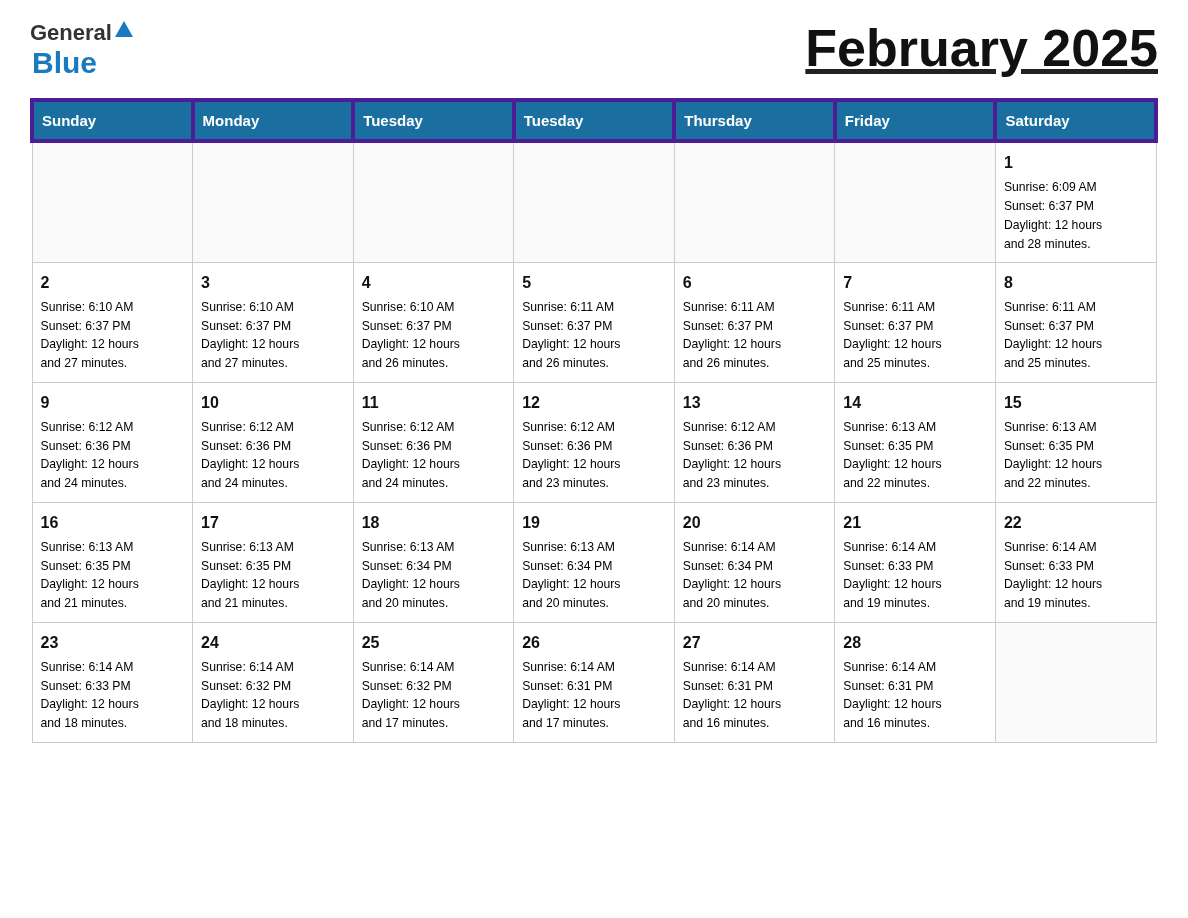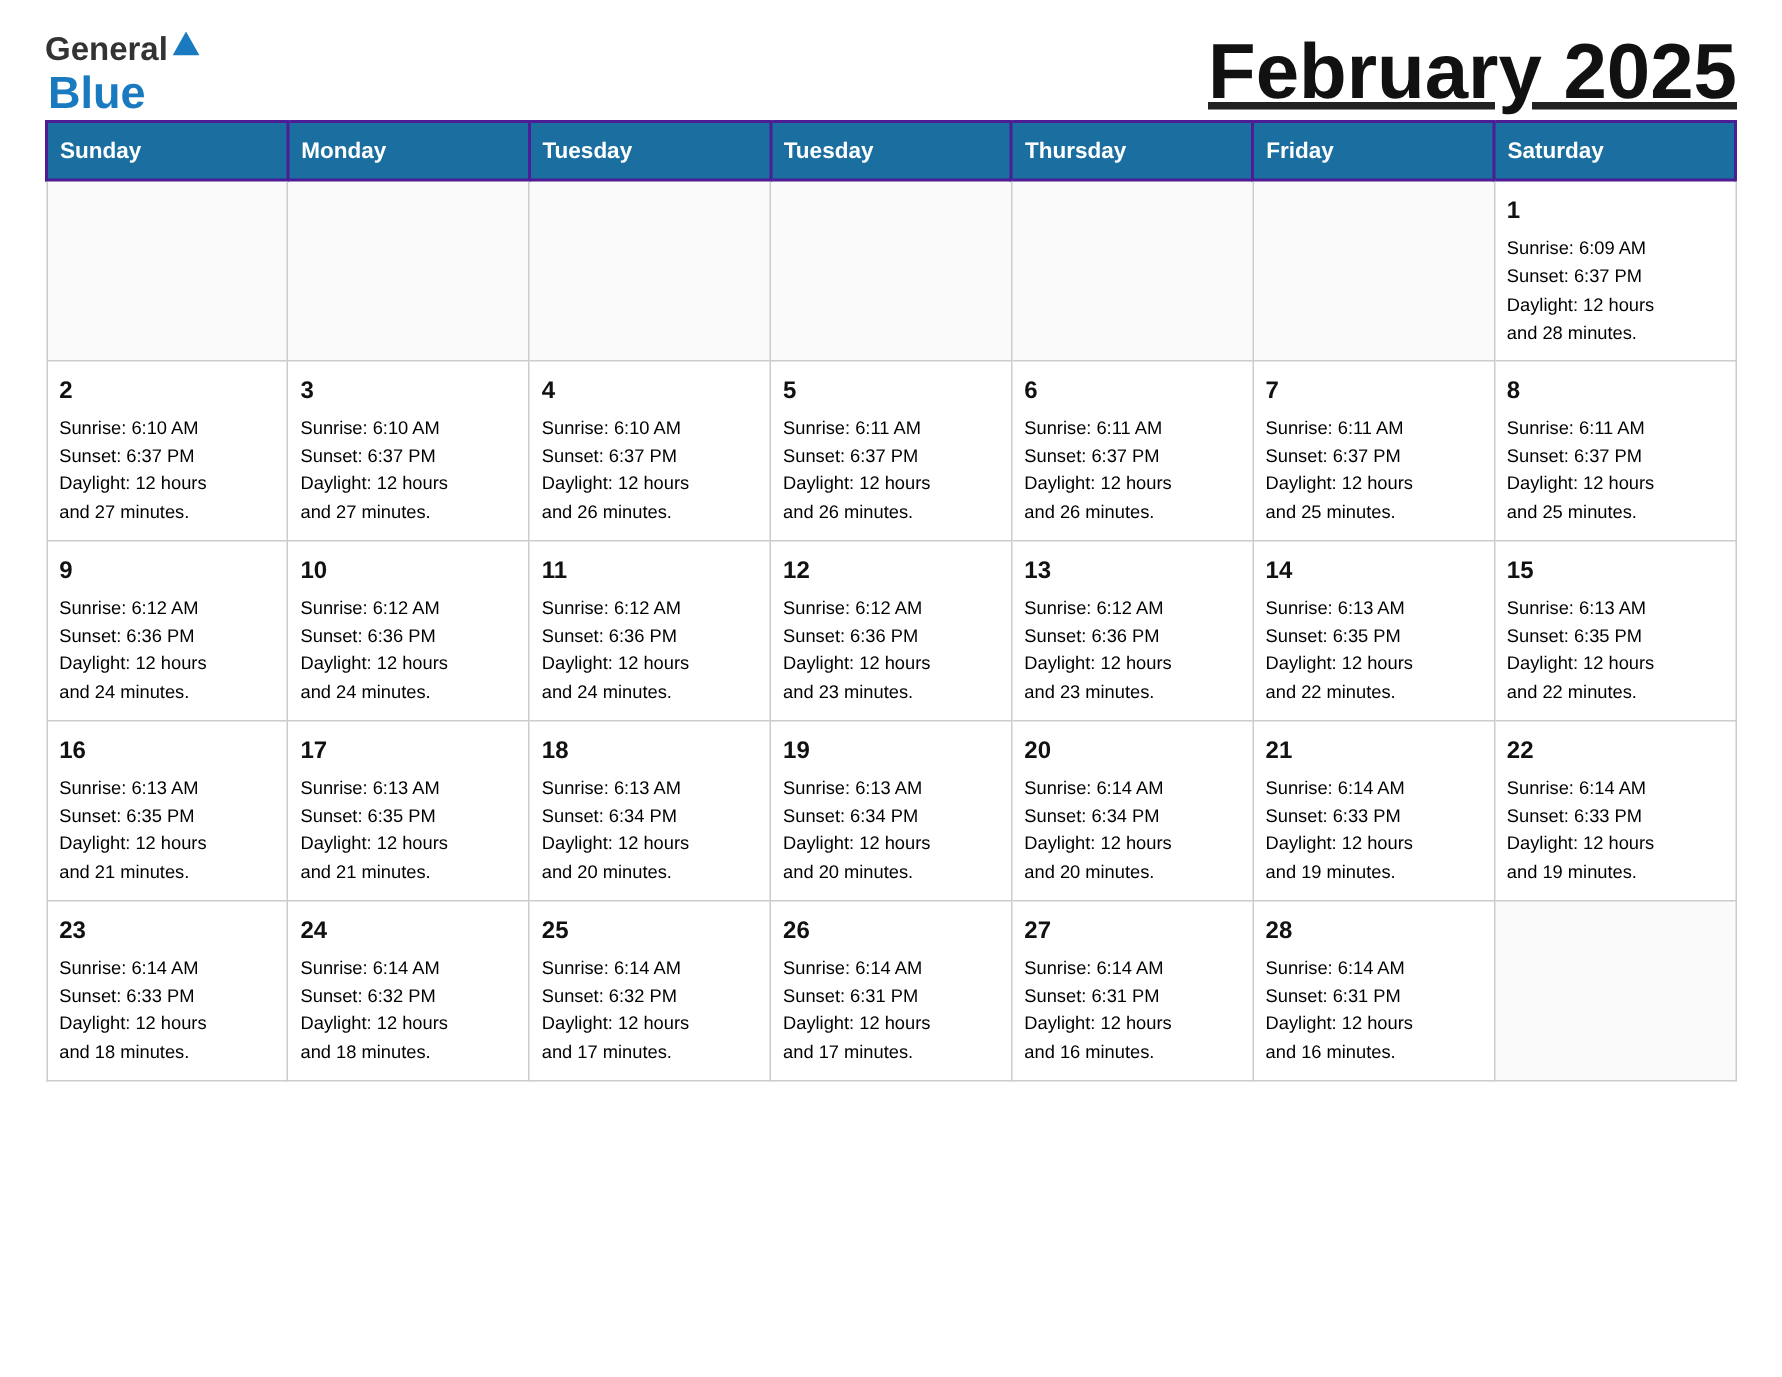"General" .header { margin-bottom: none -> 18px }
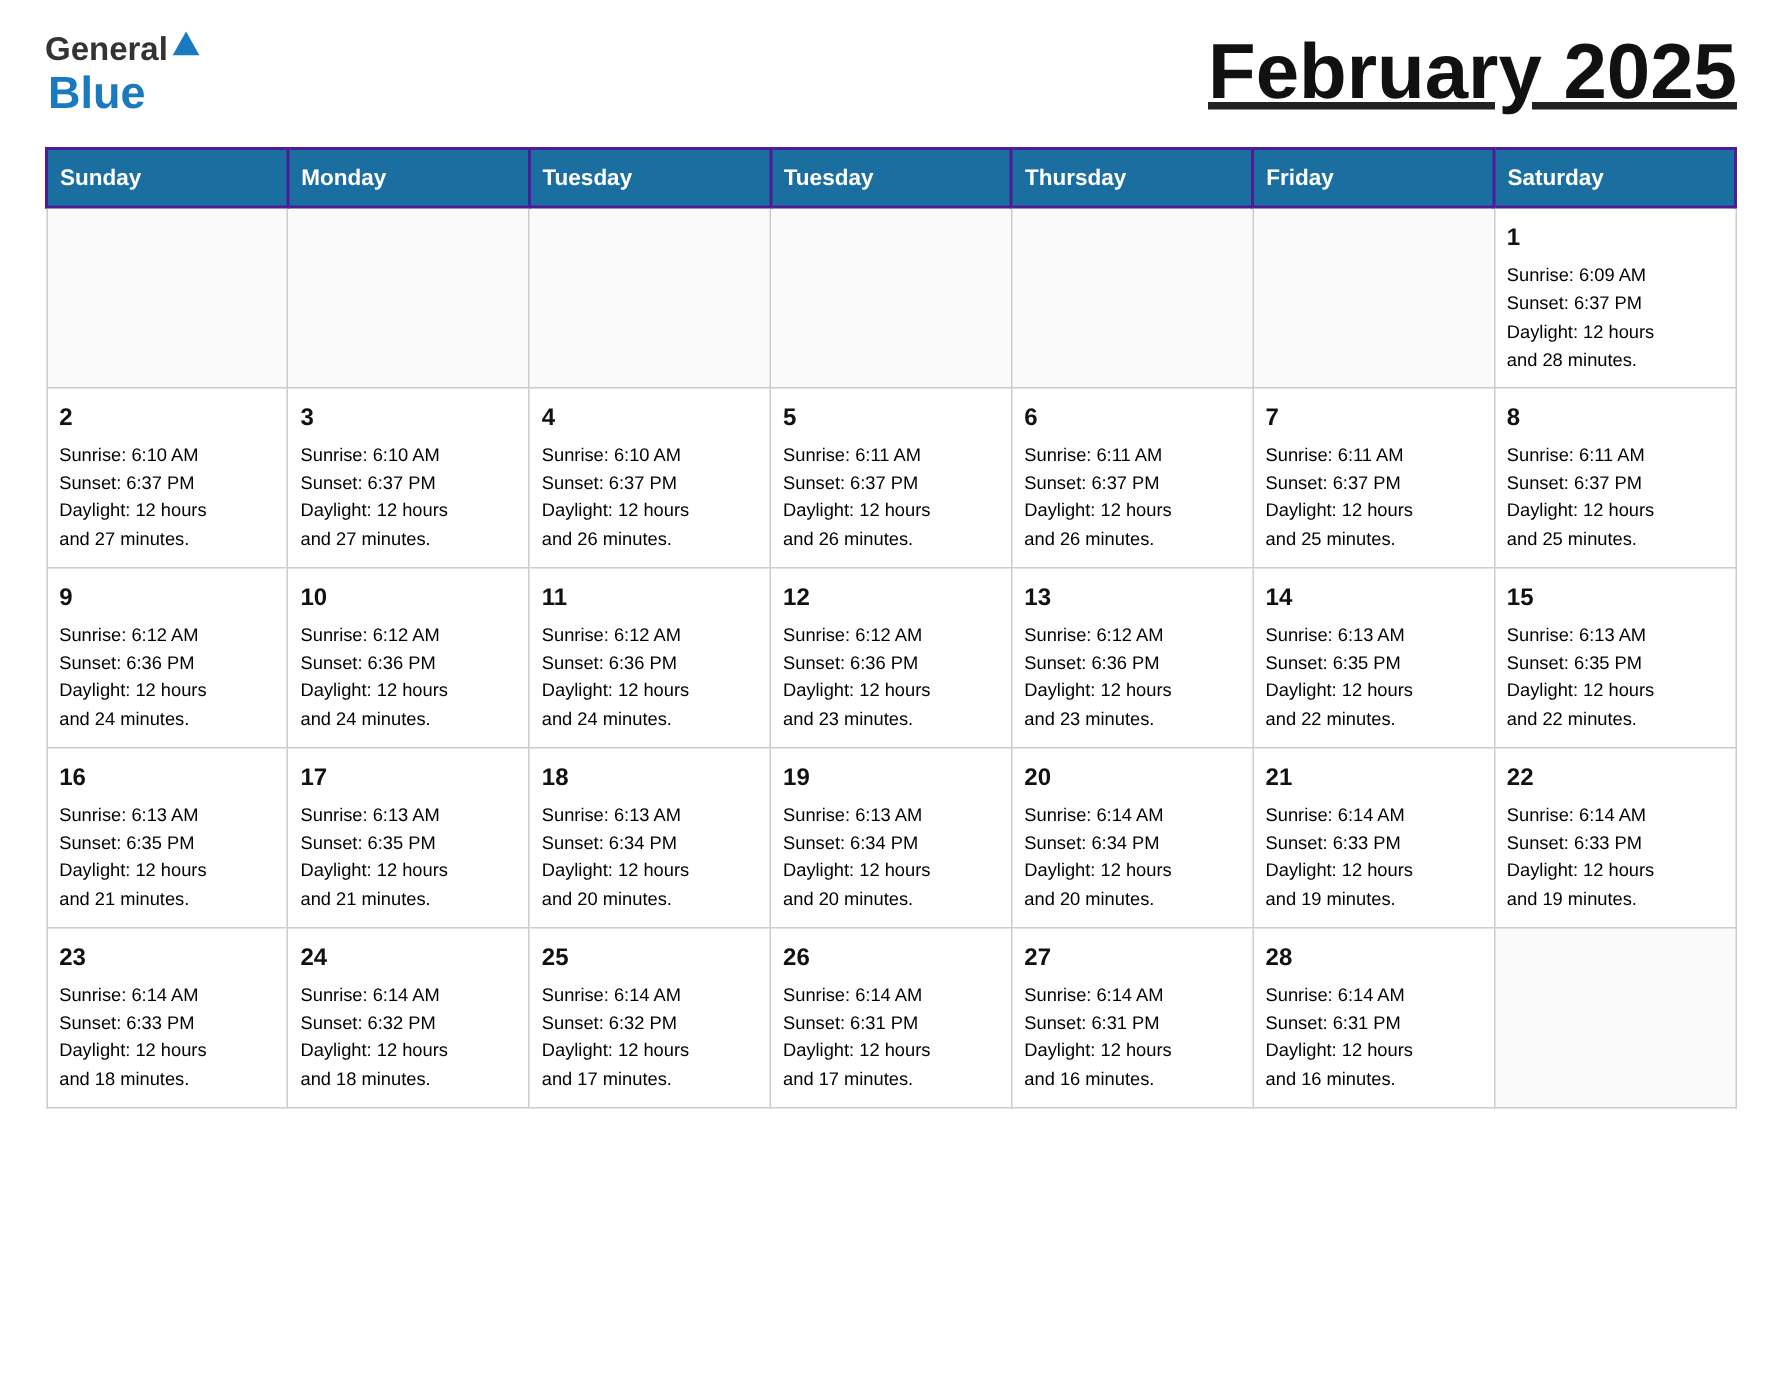"Sunday" .calendar thead th { border: 2px solid #4c1d95 -> 4px solid #4c1d95 }
